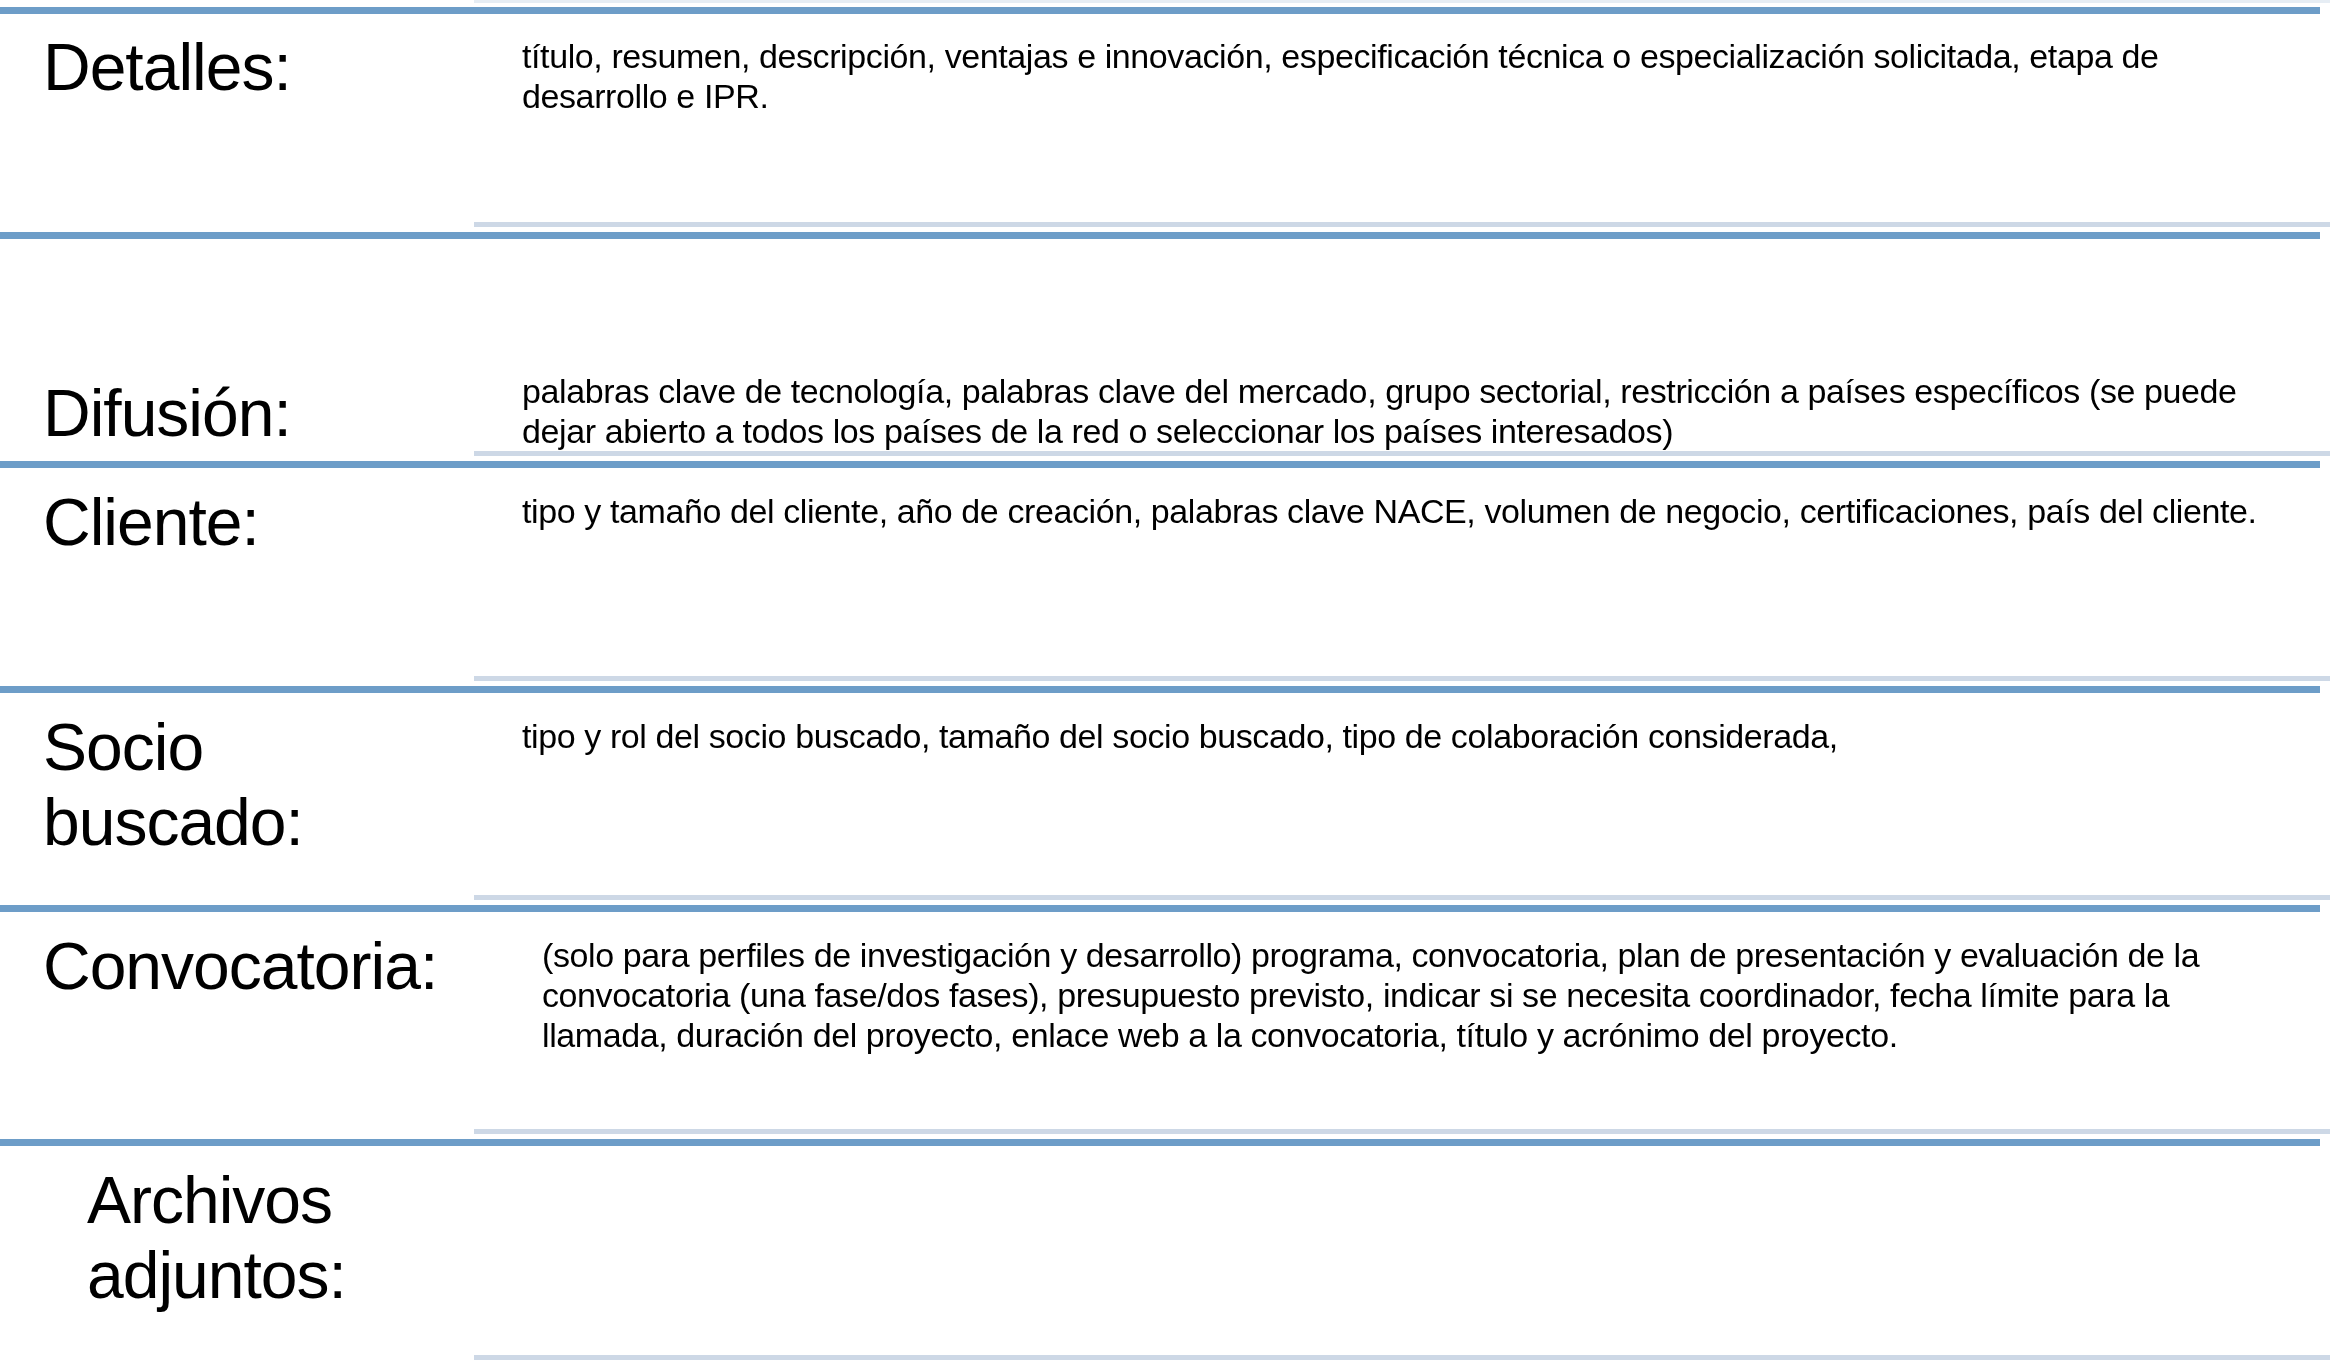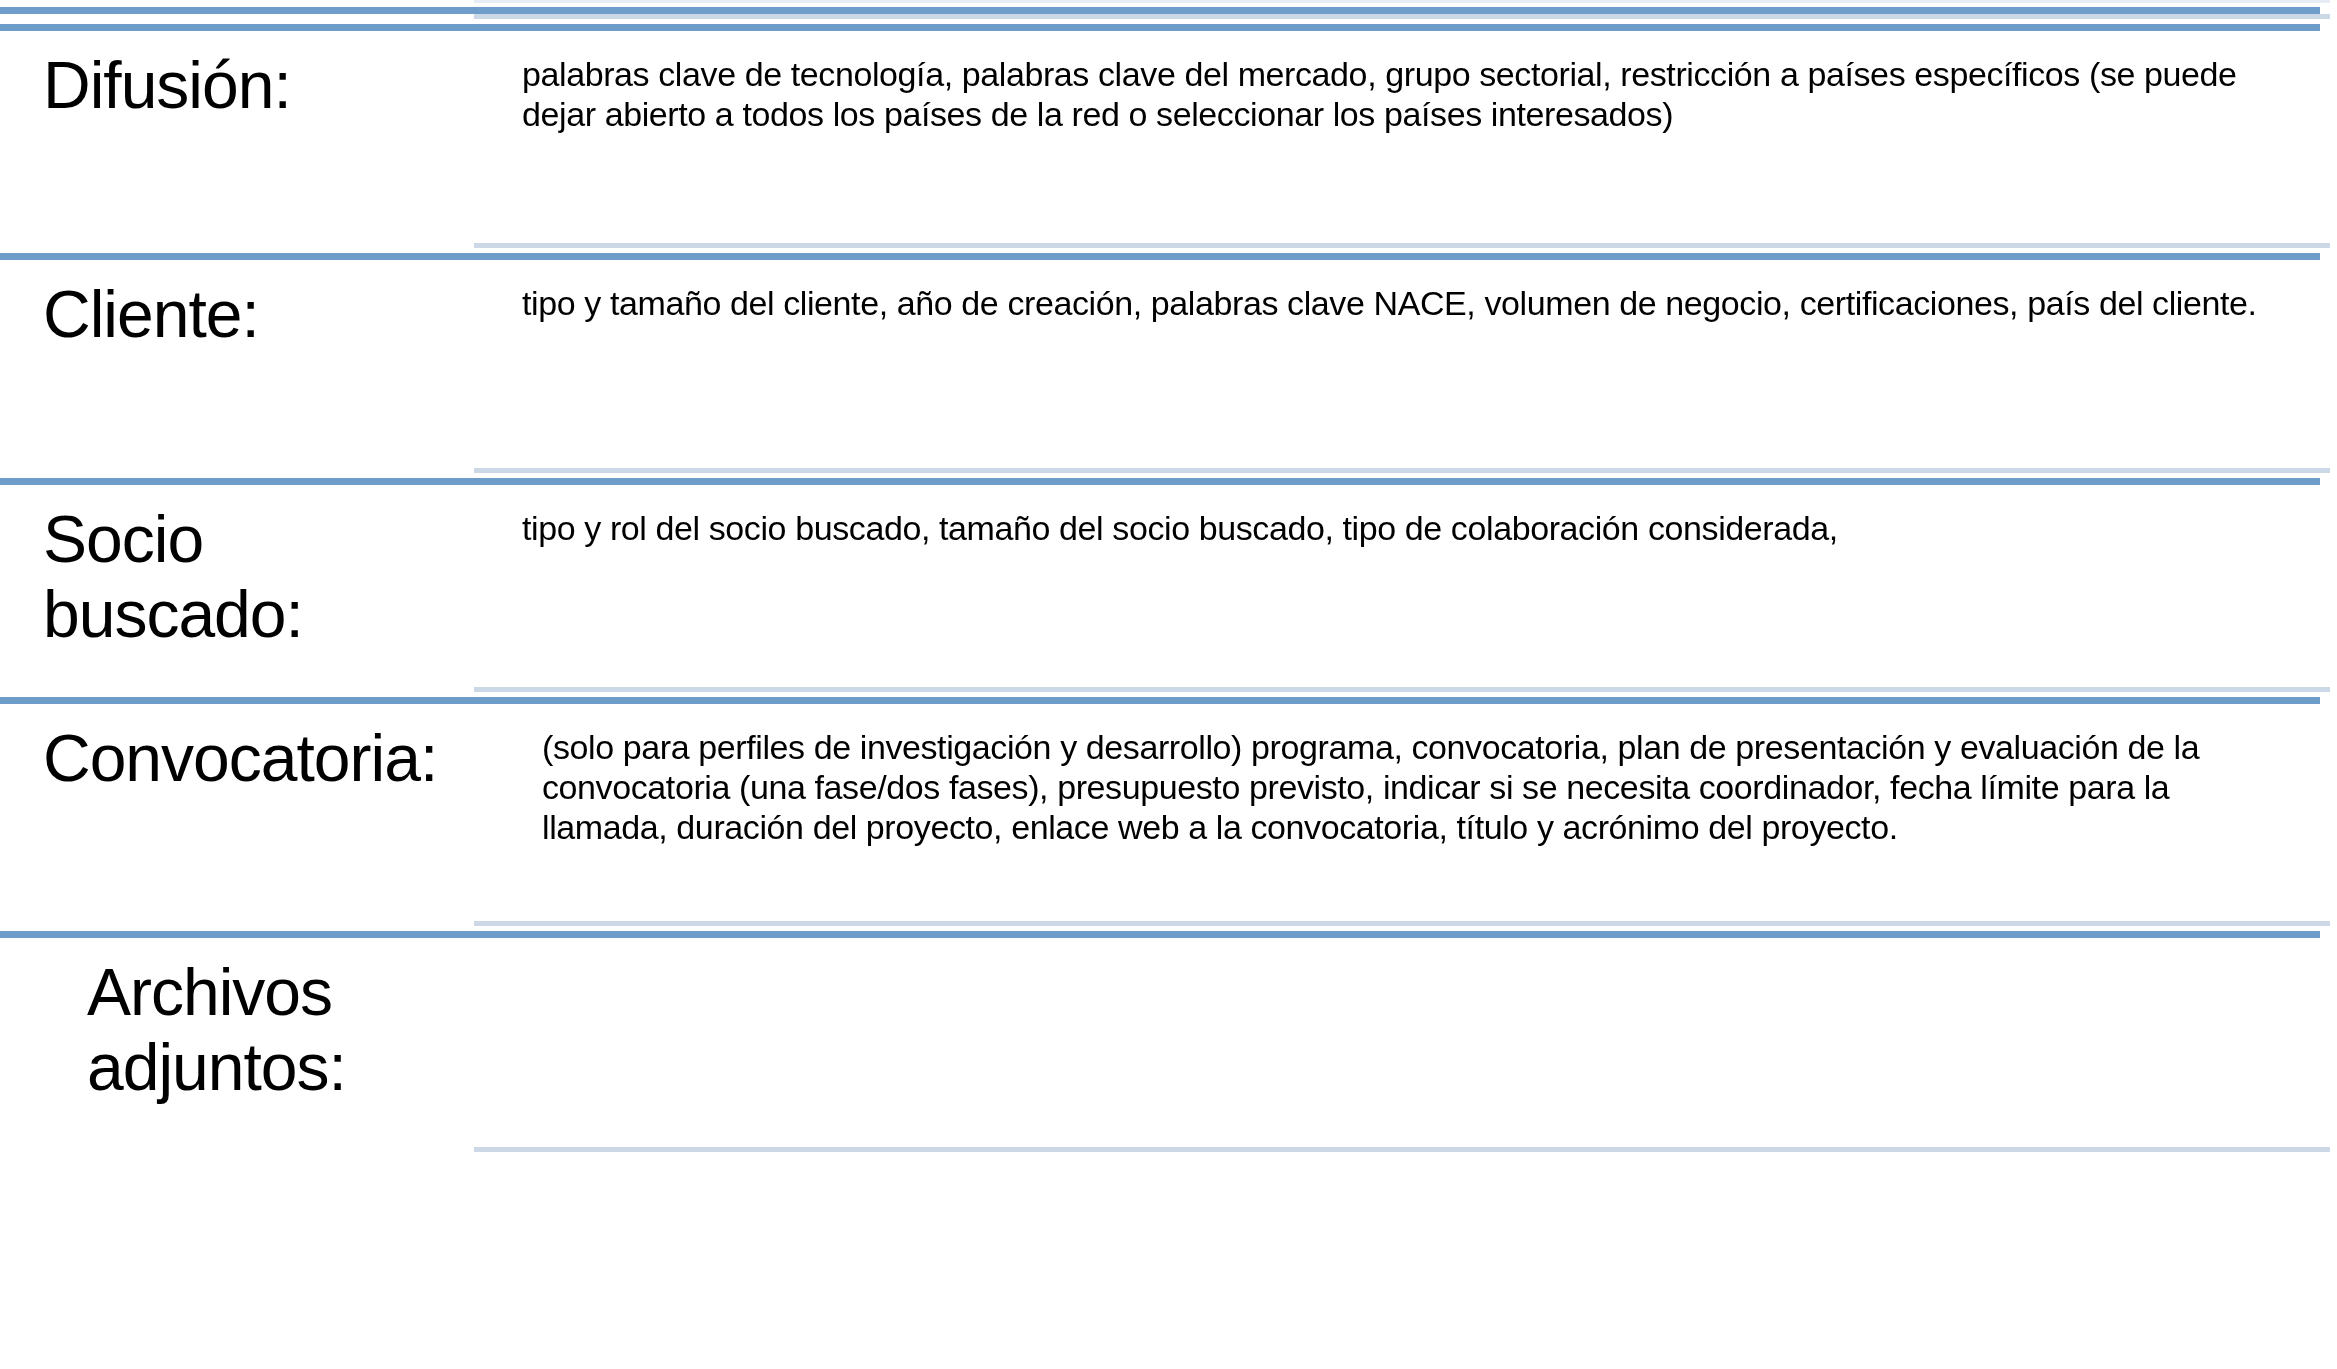"Detalles:" div.row { html: none -> <div> <div>Detalles:</div> <div>título, resumen, descripción, ventajas e innovación, especificación técnica o especialización solicitada, etapa de desarrollo e IPR.</div> </div> }
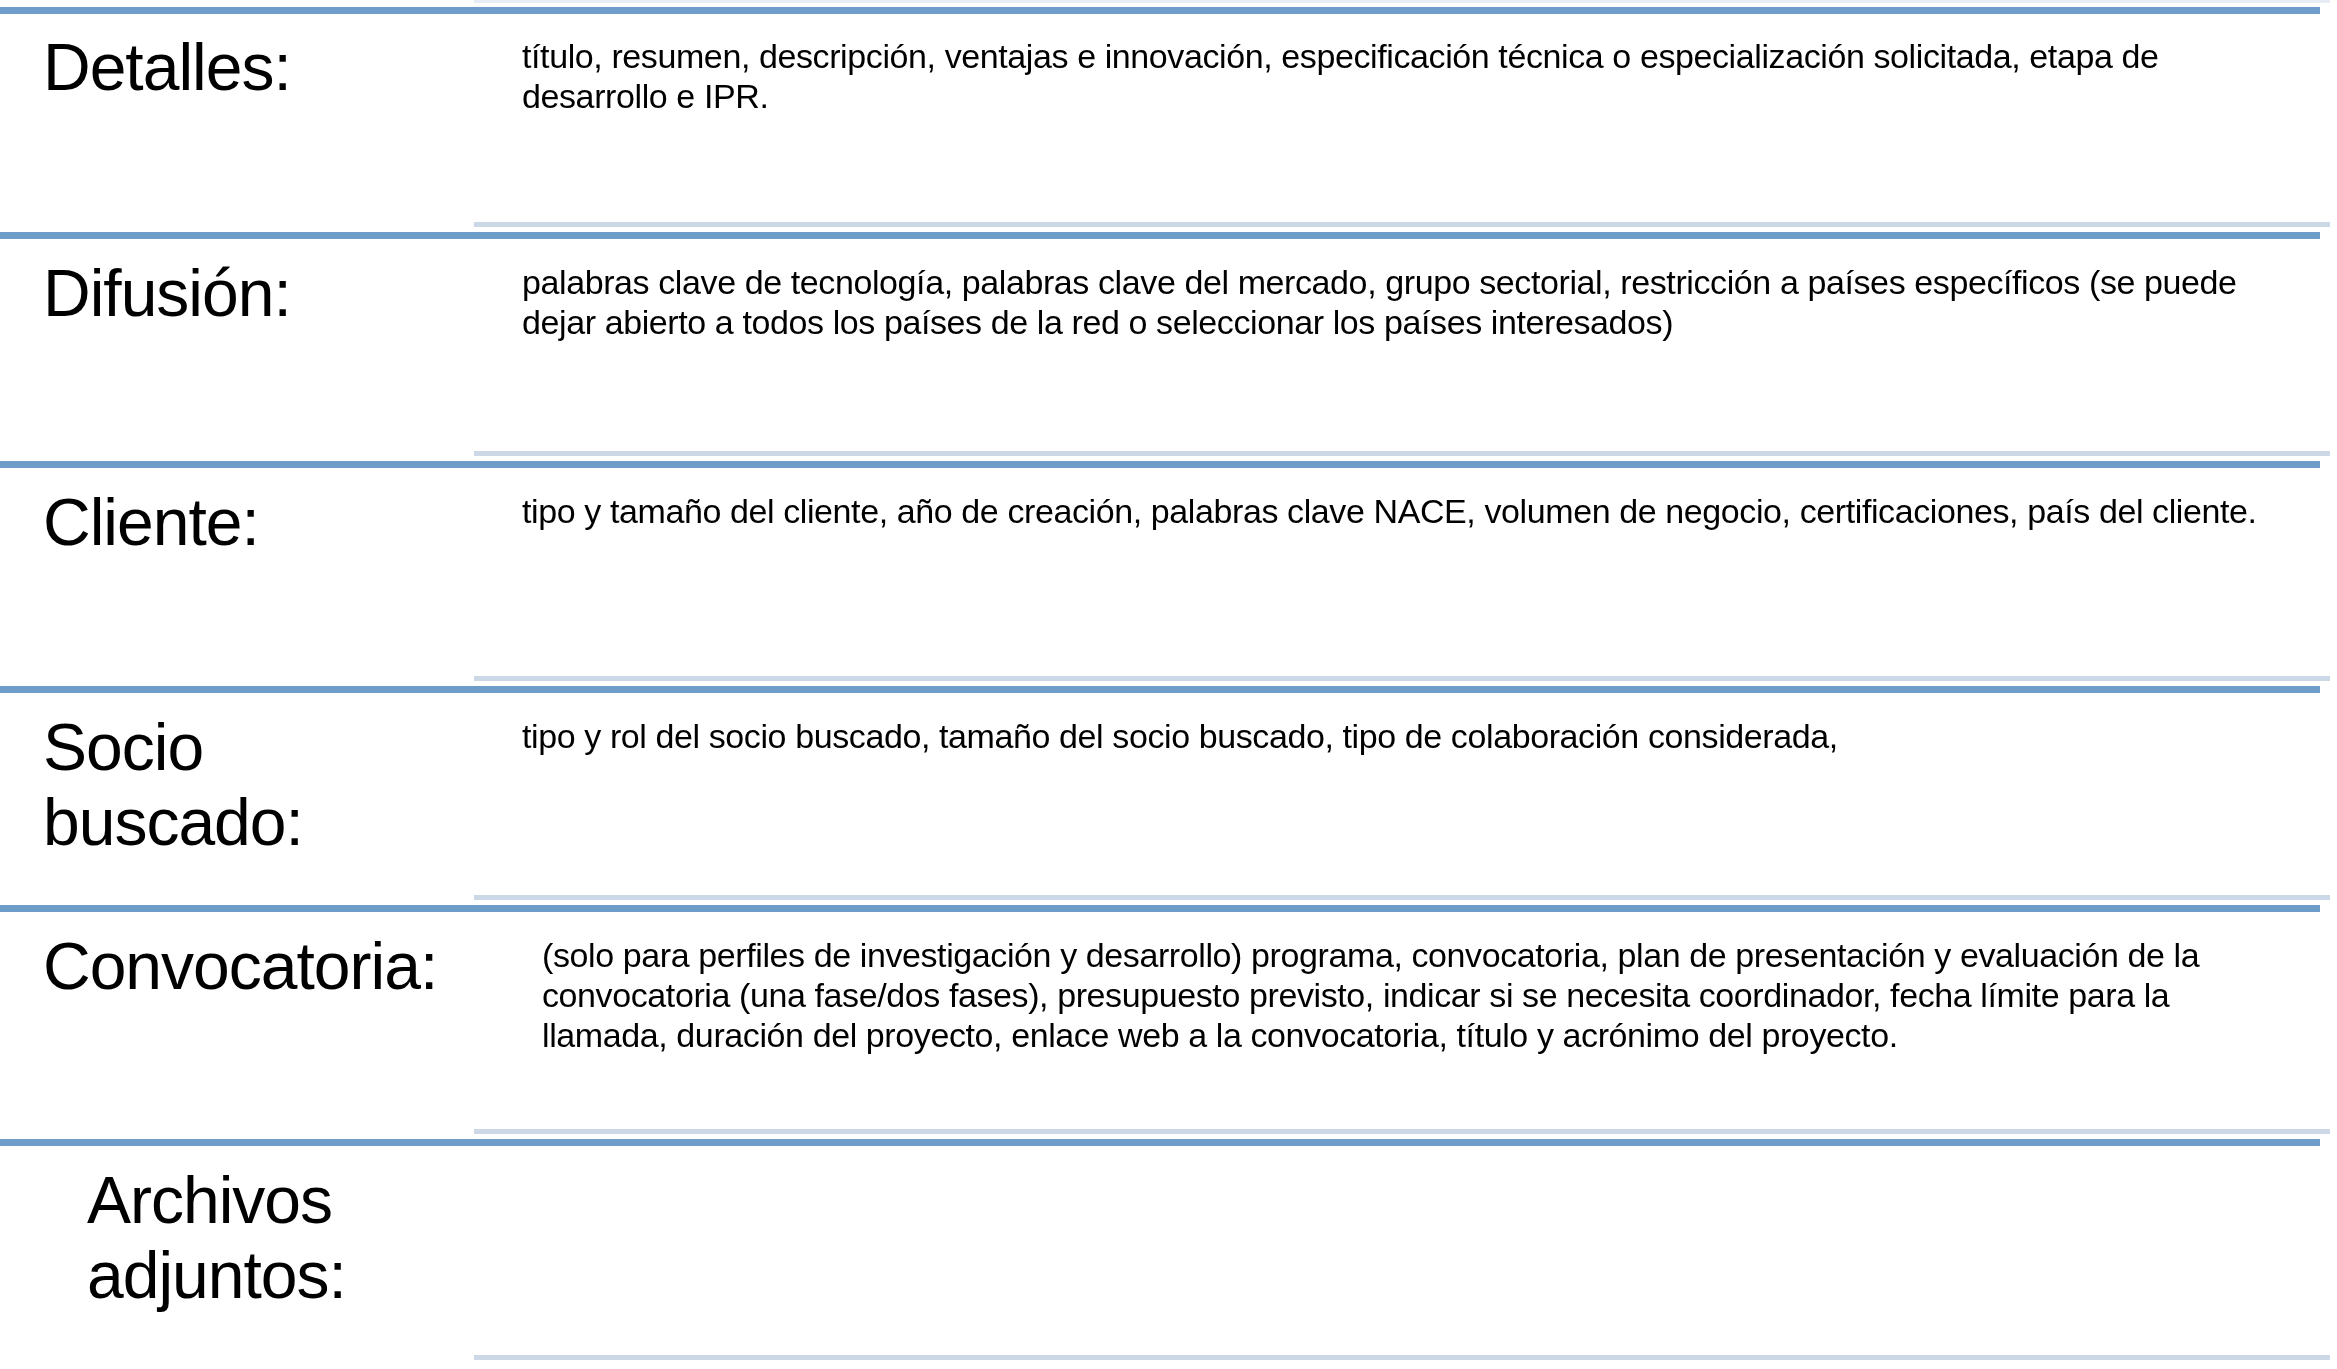"Difusión:" .row.r2 { align-items: none -> flex-end }
